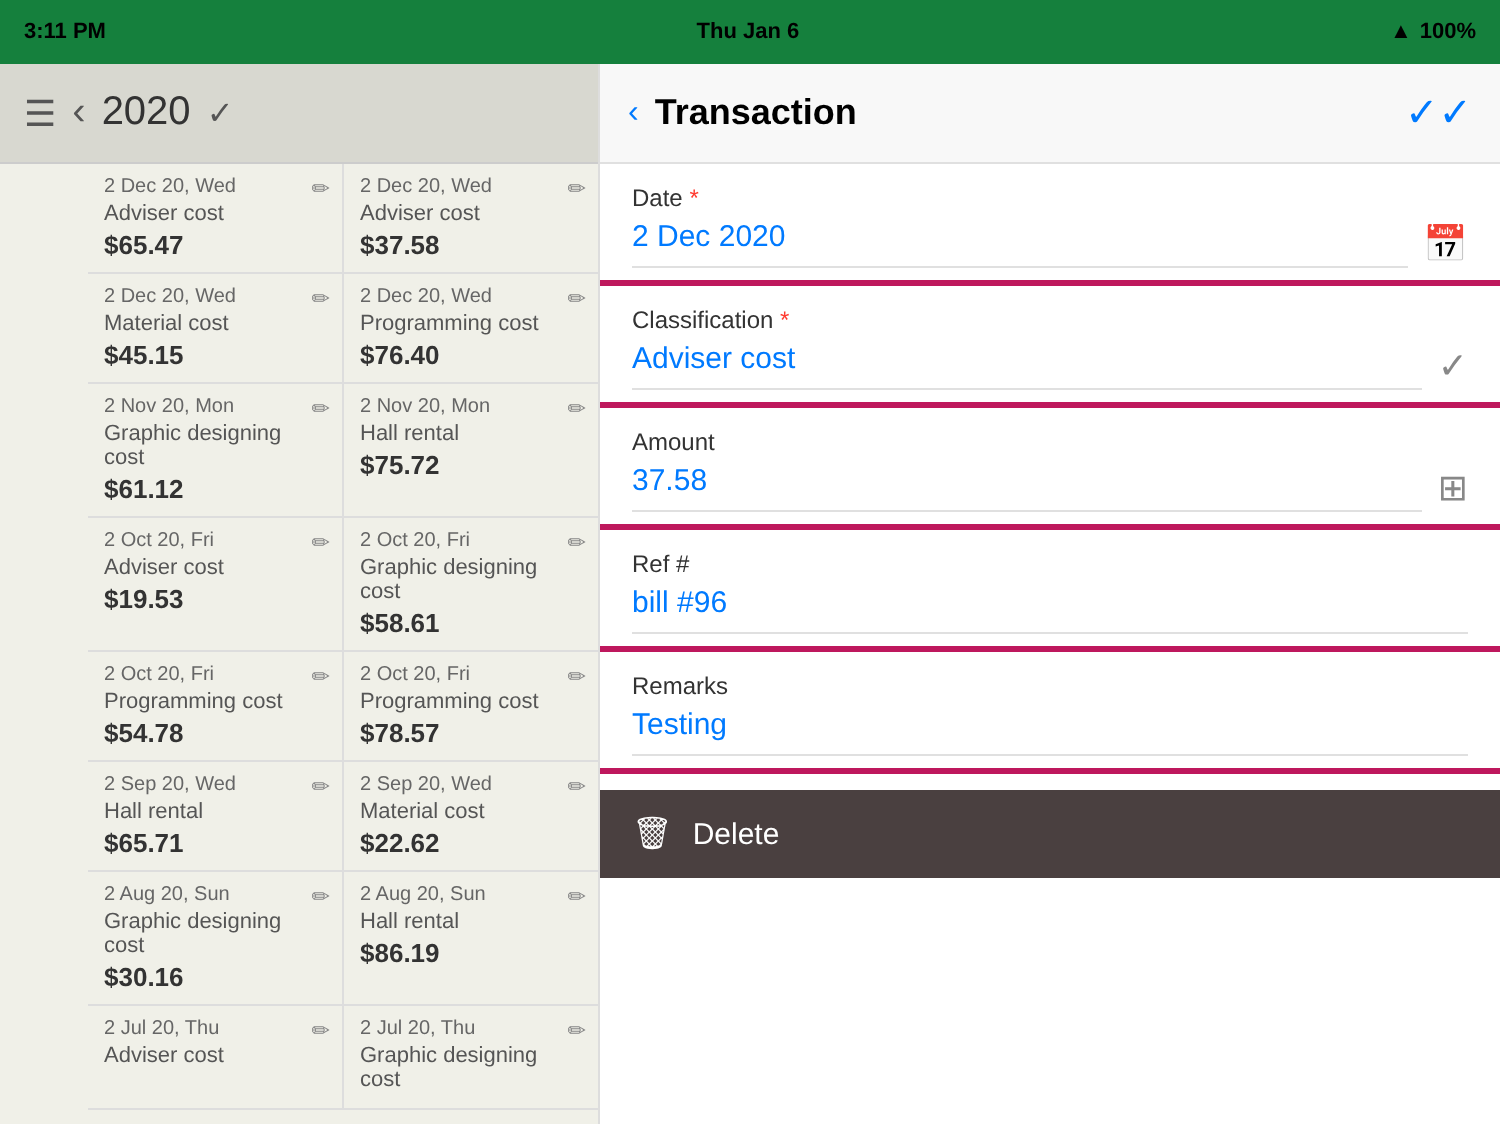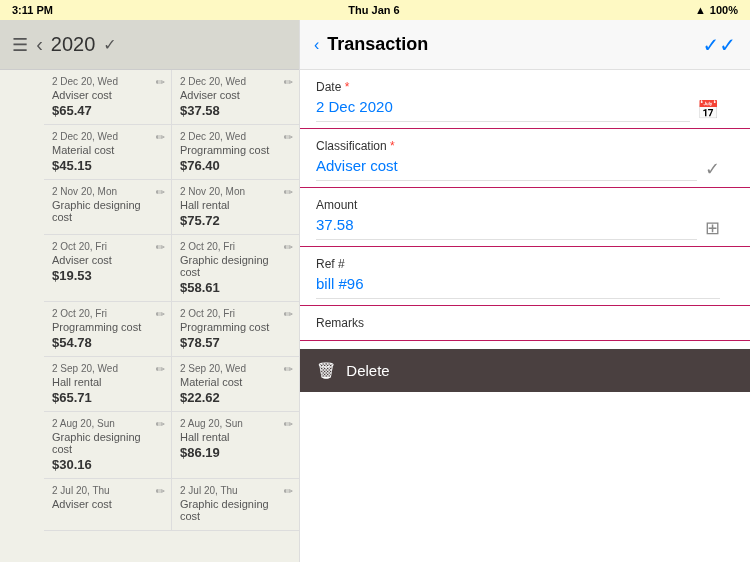"3:11 PM" .status-bar { background: #fef9c3 -> #15803d; height: 20px -> 32px }
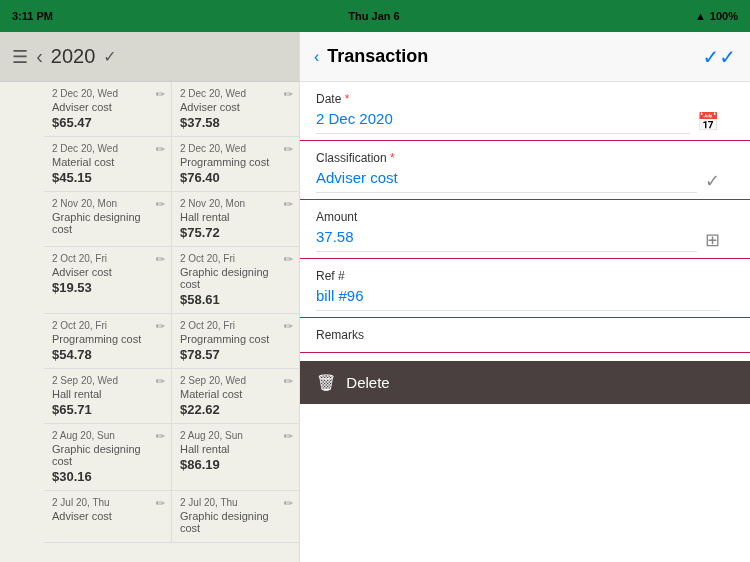"Date *" .form-section { border-bottom: 1px solid #be185d -> 3px solid #be185d; padding: 10px 30px 6px 16px -> 10px 16px 6px 16px }
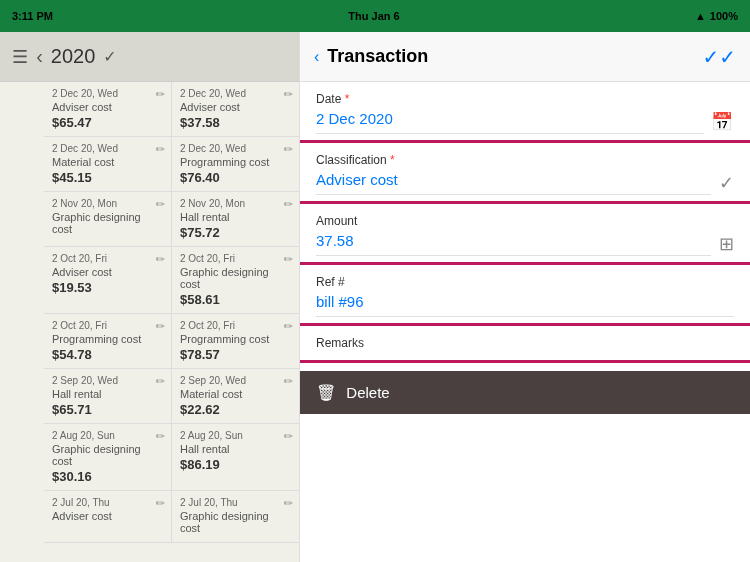"$61.12" div.transaction-amount { html: none -> <div>$61.12</div> }
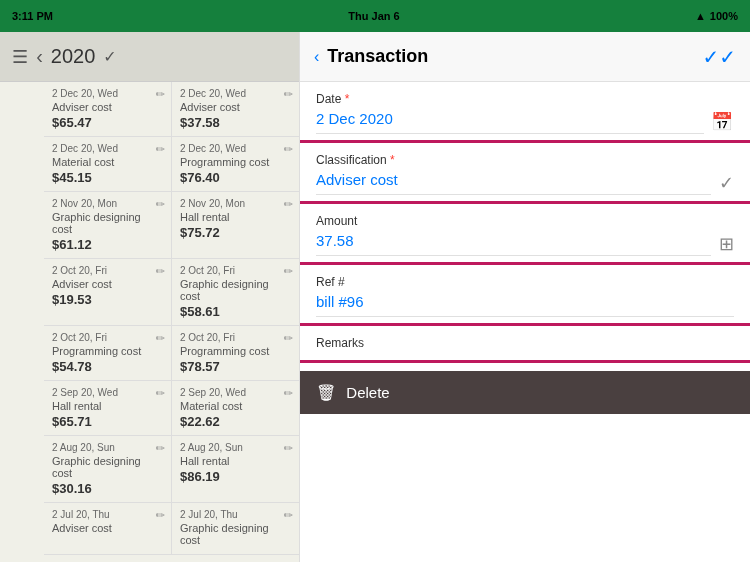"Testing" div.field-row { html: none -> <div> <div>Testing</div> </div> }
